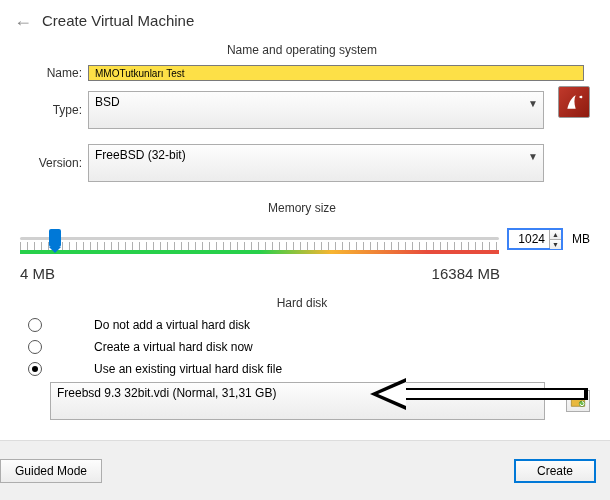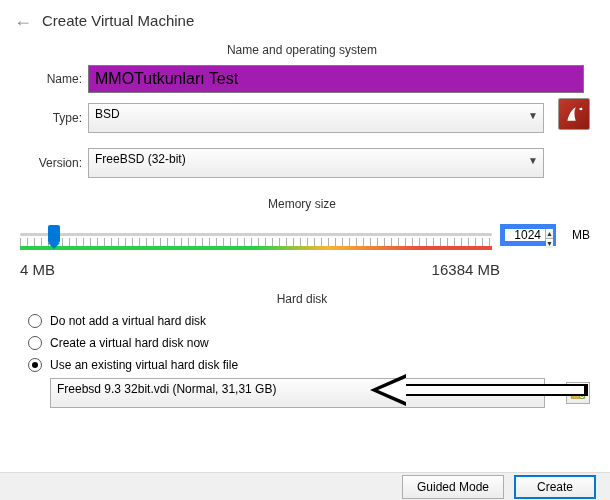"MMOTutkunları Test" .text-input { background: #a21caf -> #fde047; font-size: 16px -> 10px; height: 28px -> 16px }
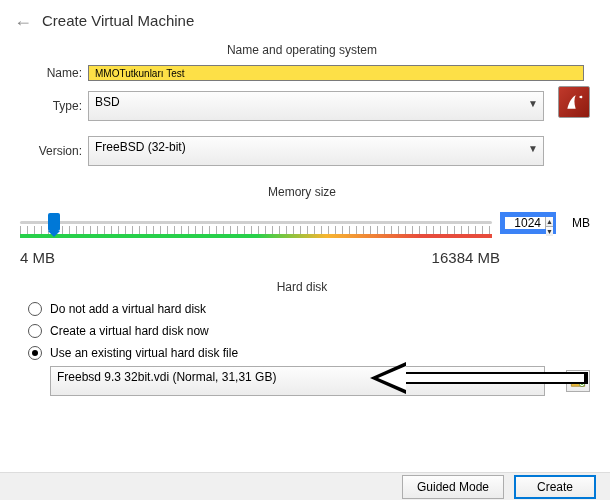"BSD" .select { height: 30px -> 38px }
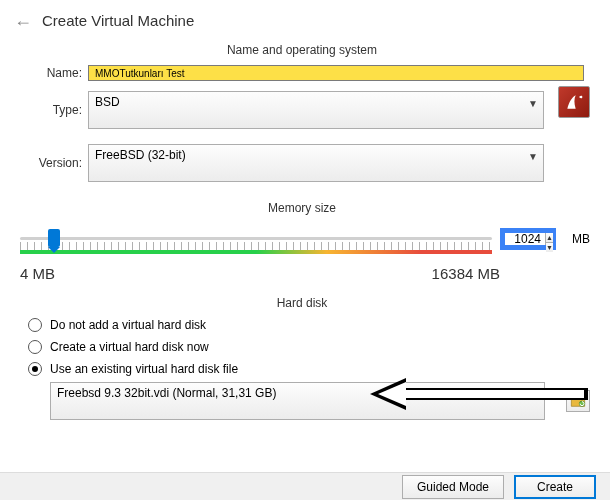"1024" .spin { border: 5px solid #3b82f6 -> 2px solid #3b82f6 }
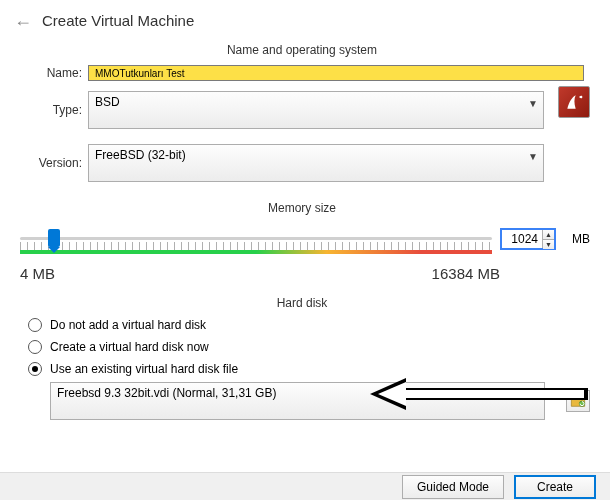"MB" .unit { margin-left: 8px -> 1px }
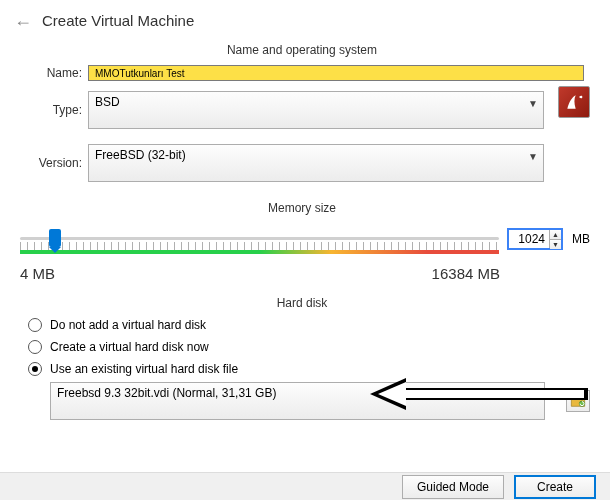"Do not add a virtual" .radio-row { gap: none -> 44px }
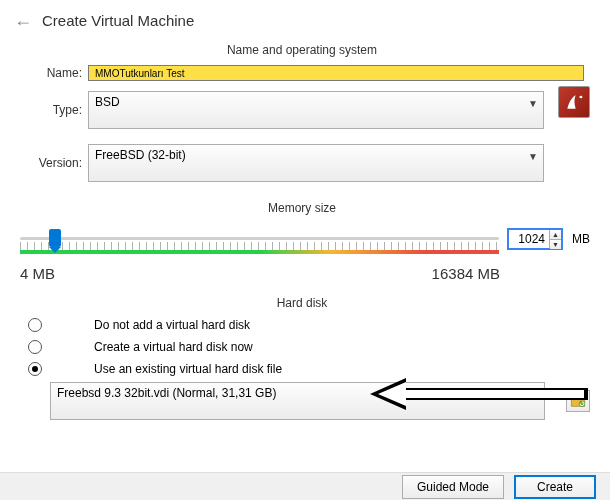"Guided Mode" .footer { height: 28px -> 60px; justify-content: flex-end -> space-between }
